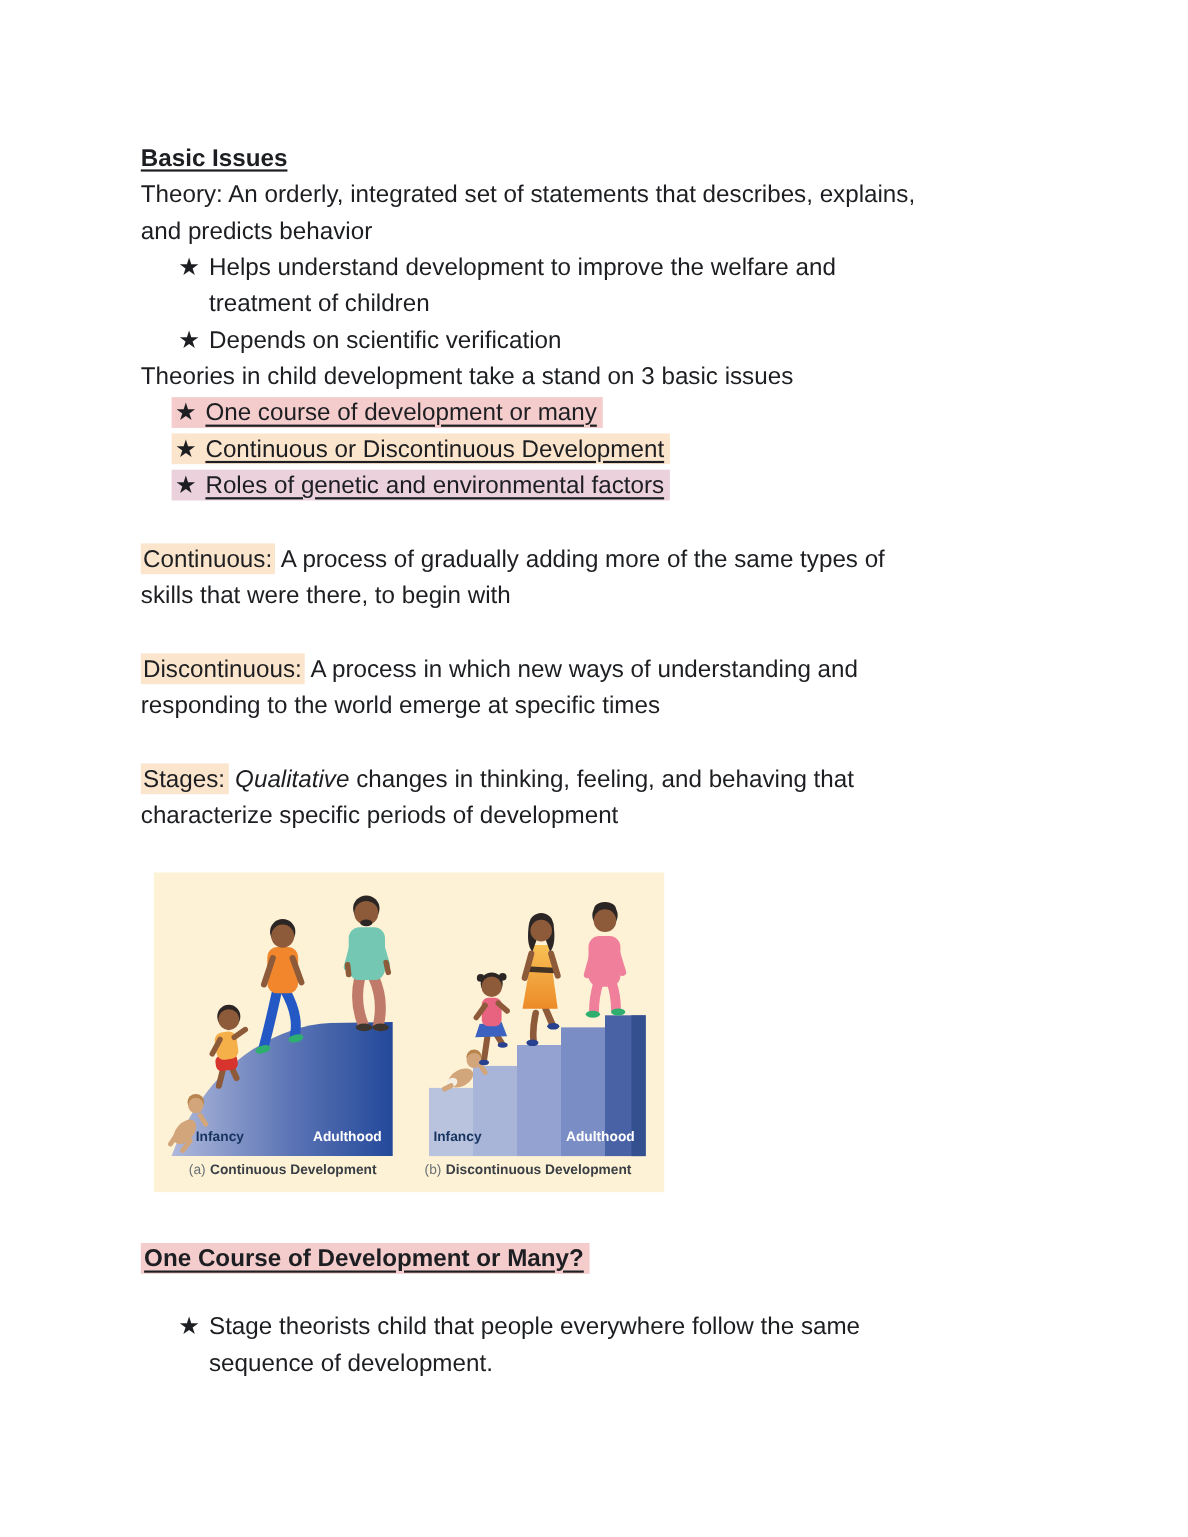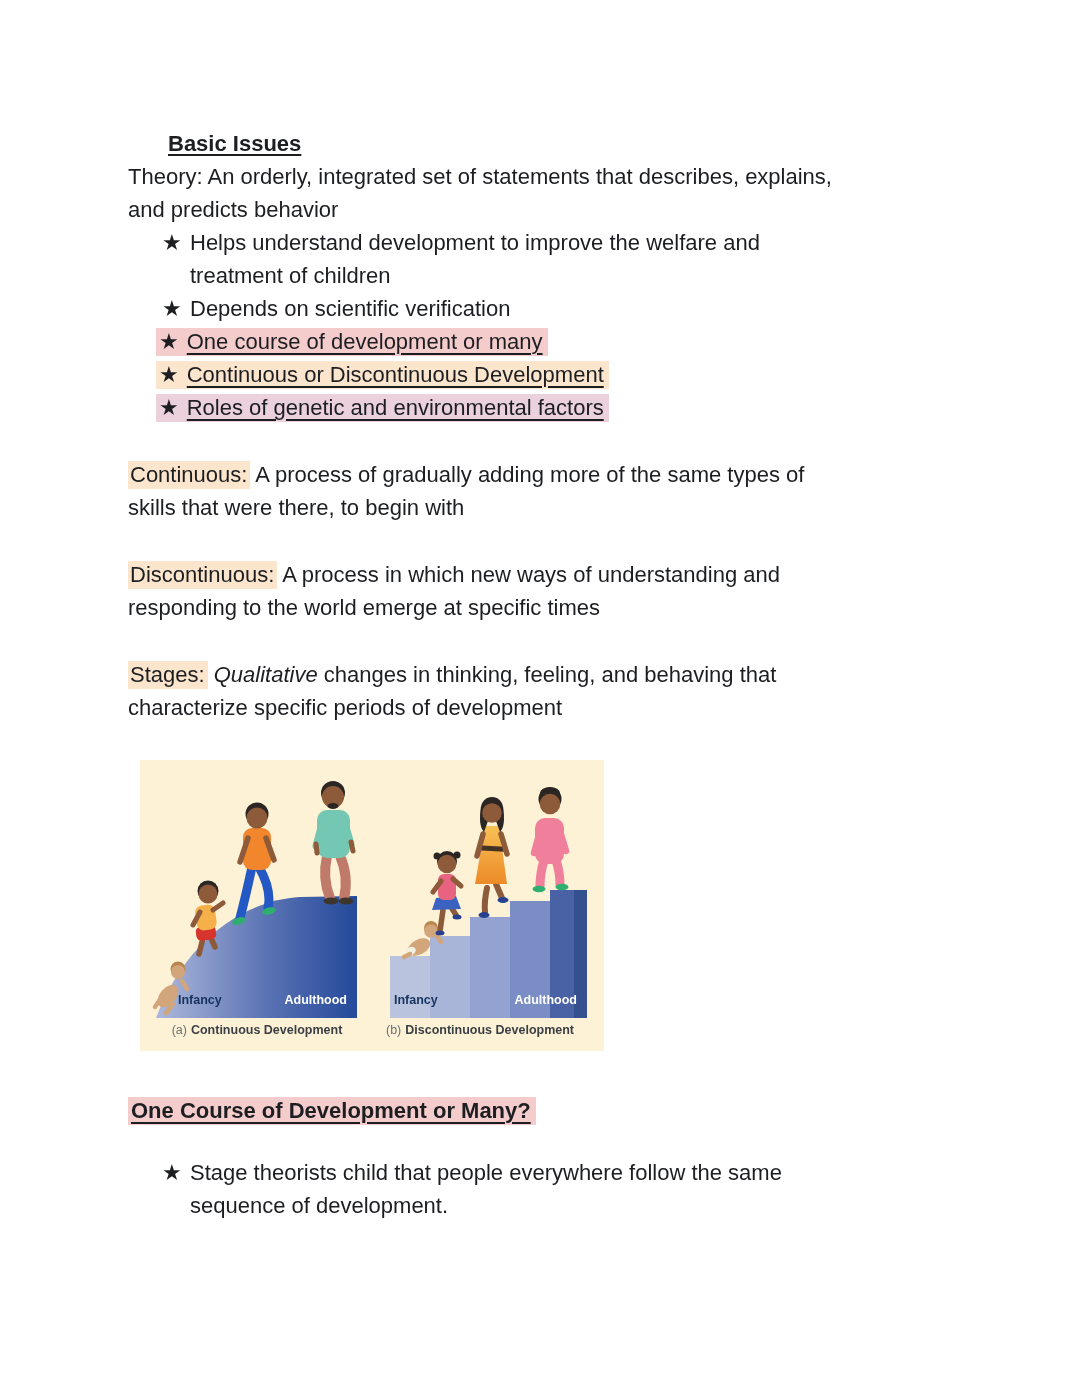"Basic Issues" .title { margin-left: 40px -> none }
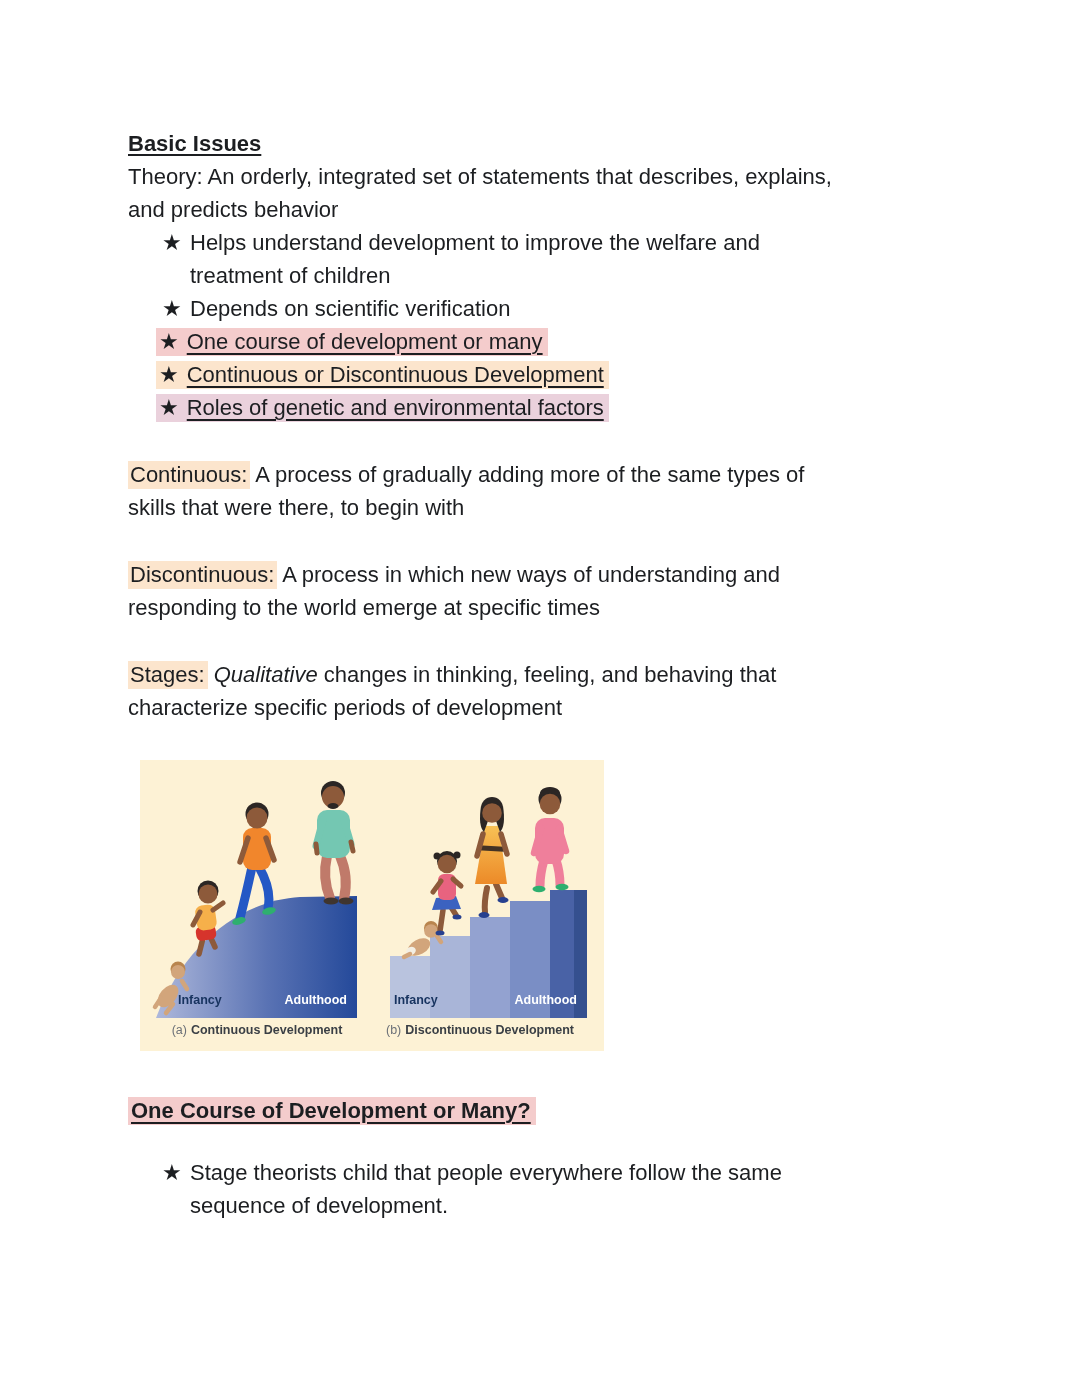"Theories in child development take" p { html: none -> <p>Theories in child development take a stand on 3 basic issues</p> }
